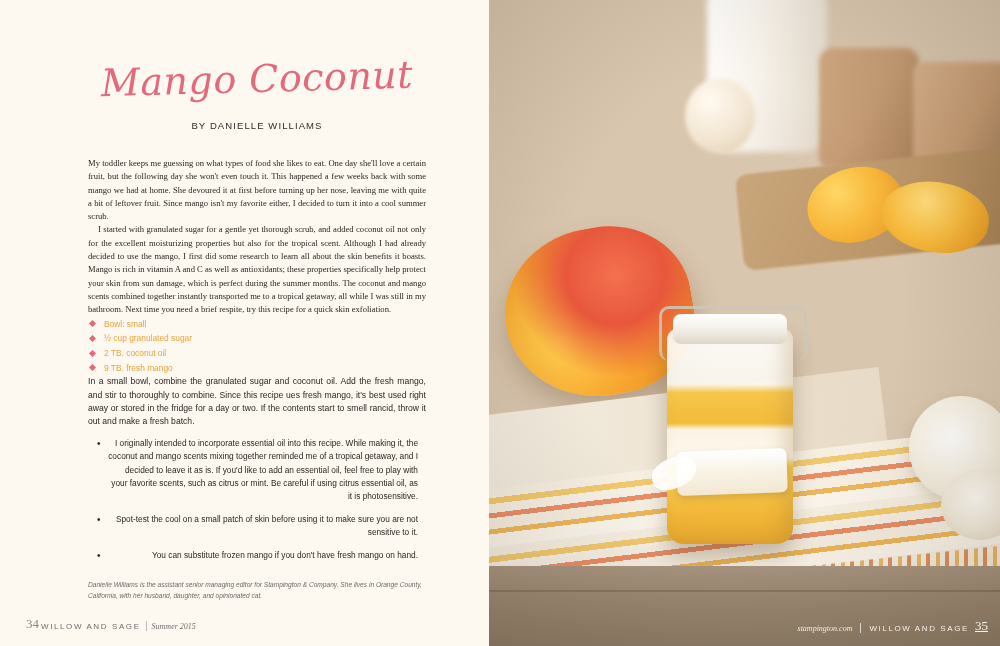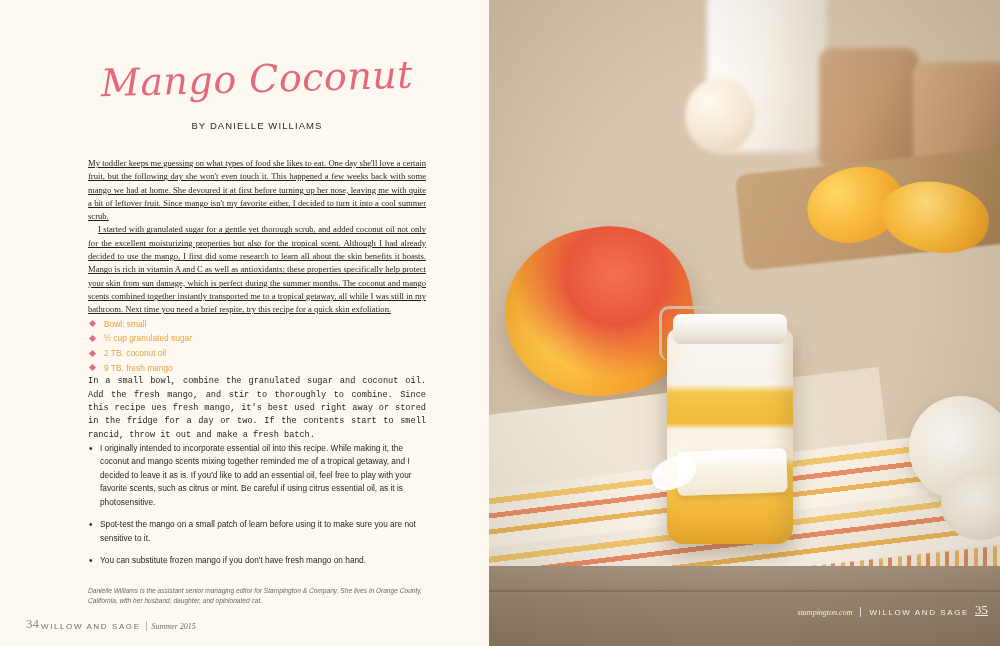"My toddler keeps me guessing" .body-copy p { text-decoration: underline -> none }
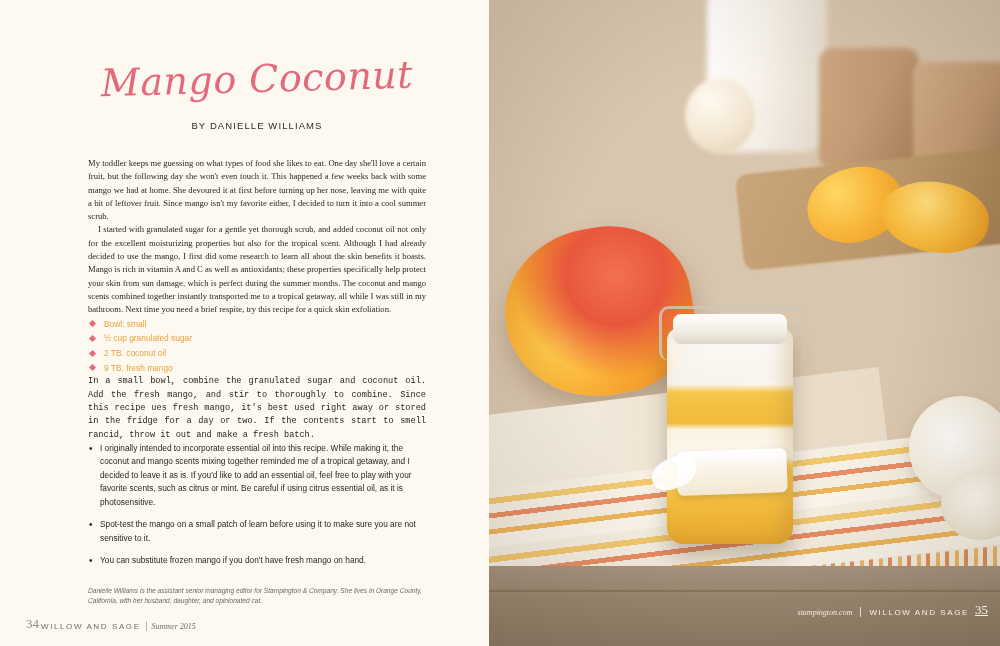"In a small bowl, combine" .to-make-text { font-family: Liberation Mono, monospace -> Liberation Sans, sans-serif }
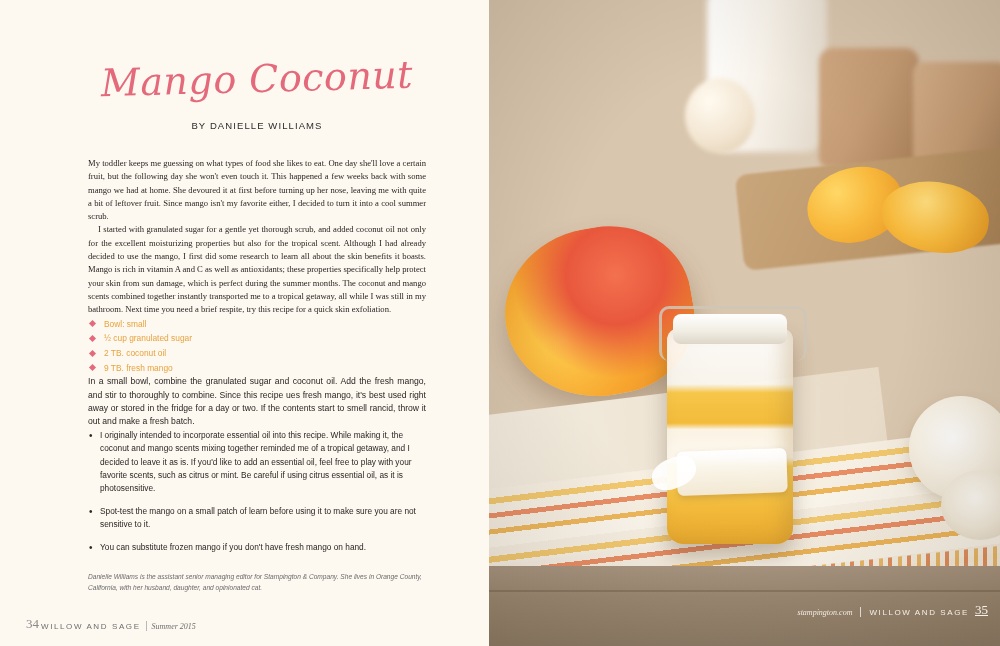"I originally intended to incorporate" ul.notes { margin: 0 -> 8px; text-align: none -> right }
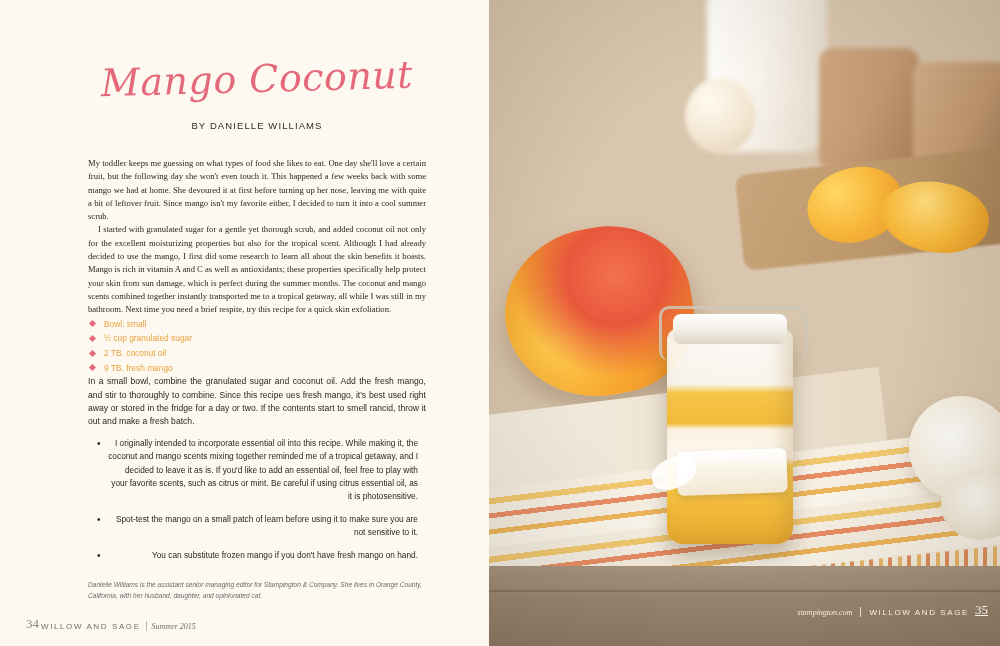"Spot-test the mango on a" li { text: mango on a small patch of learn -> cool on a small patch of skin }
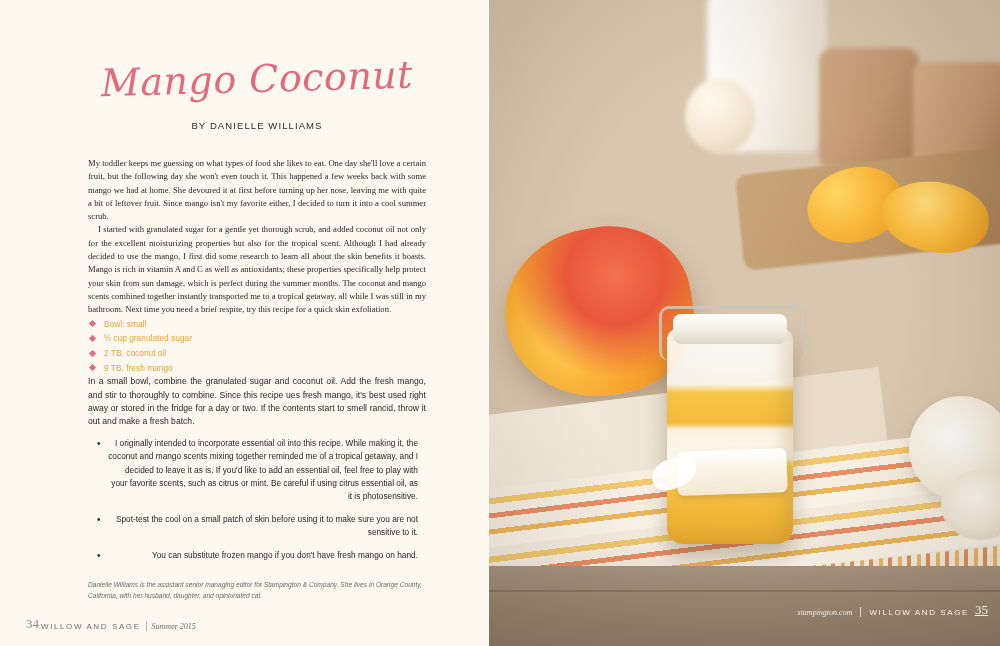"stampington.com" .footer-right { bottom: 28px -> 12px }
